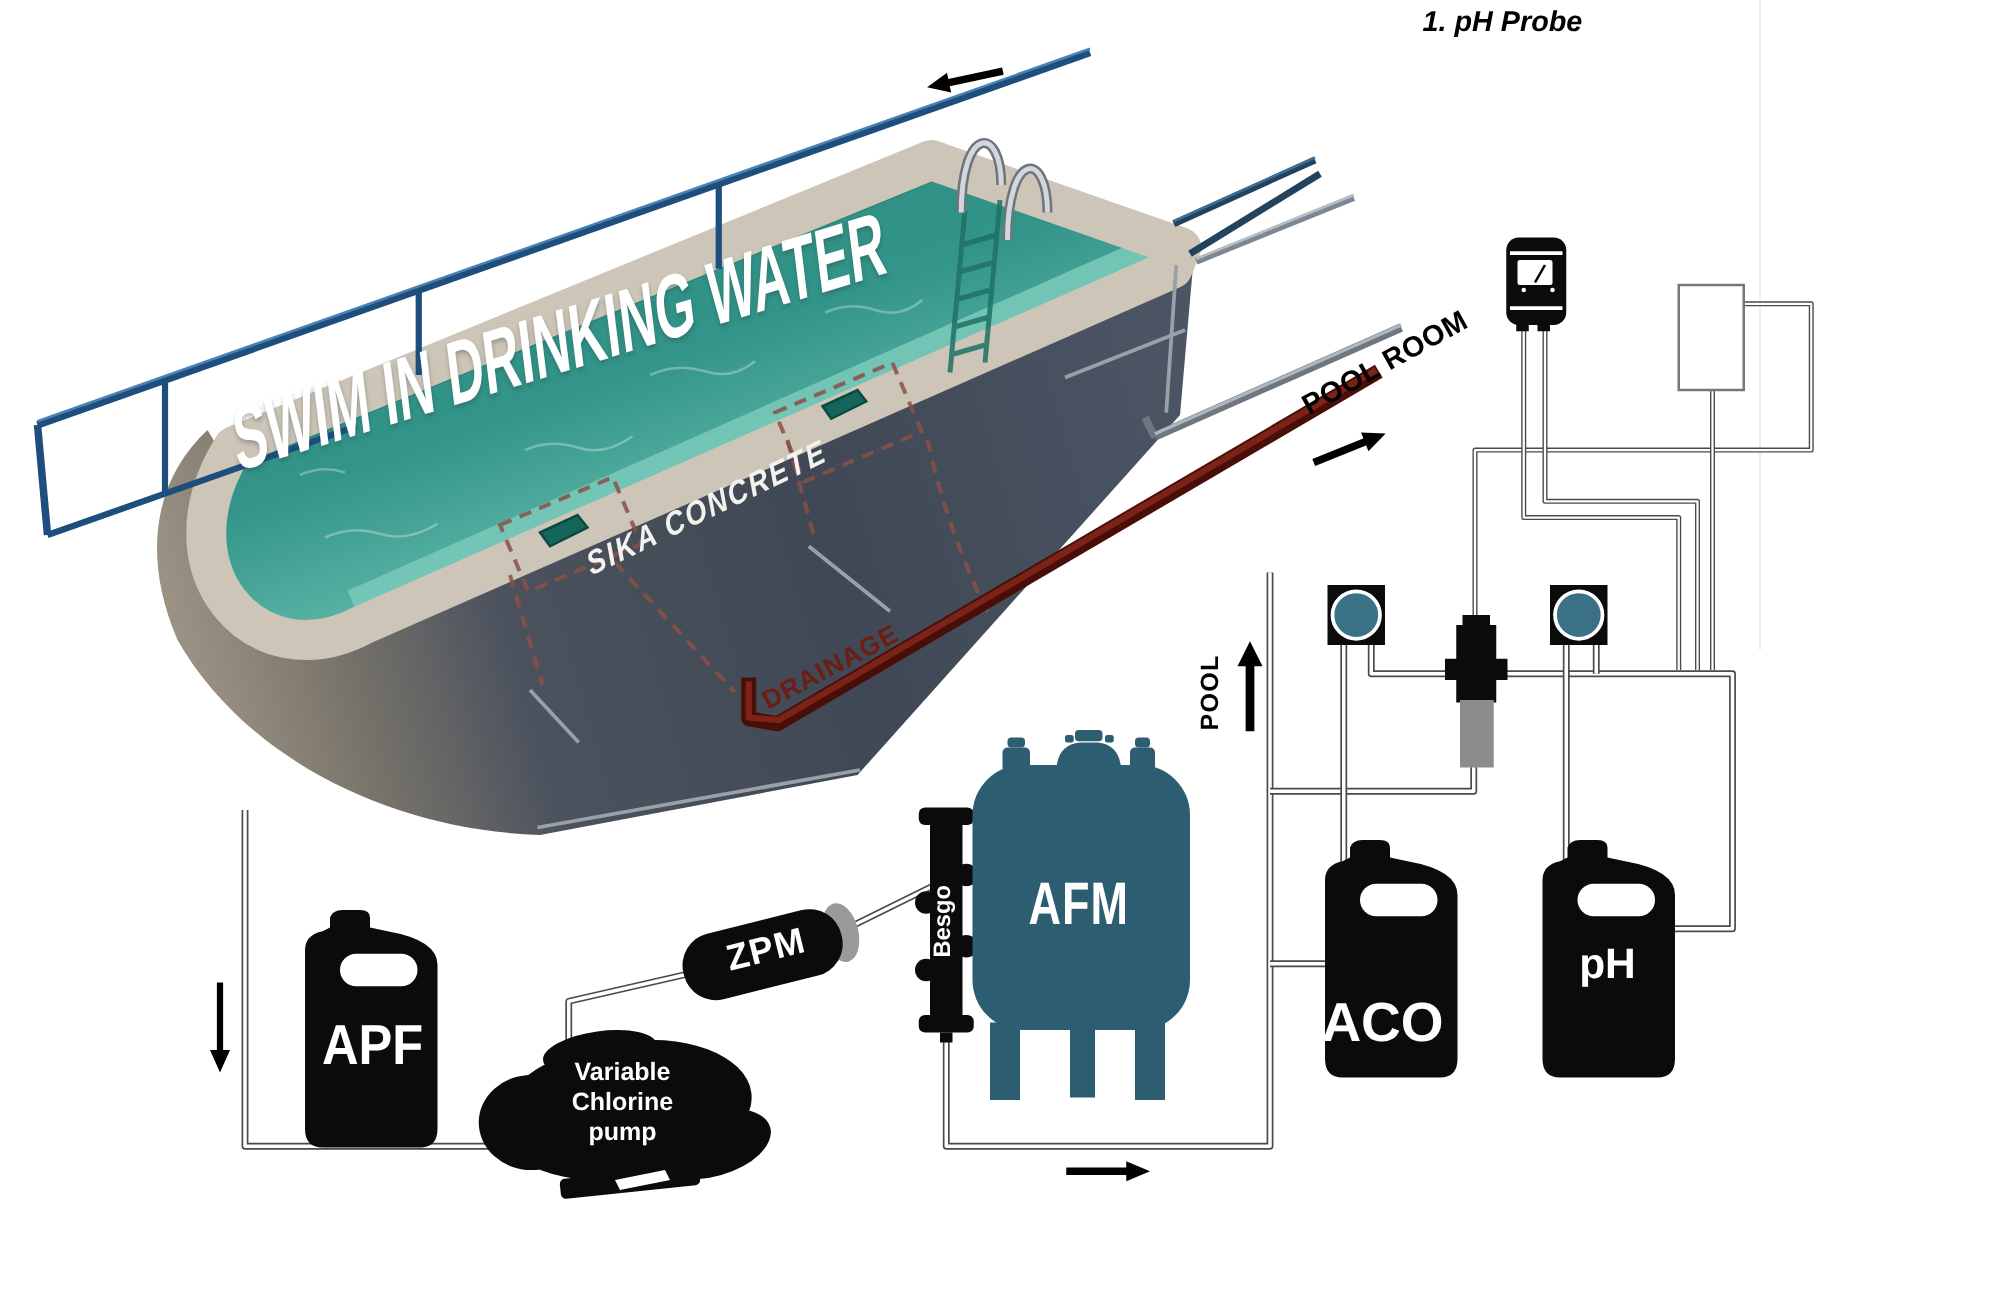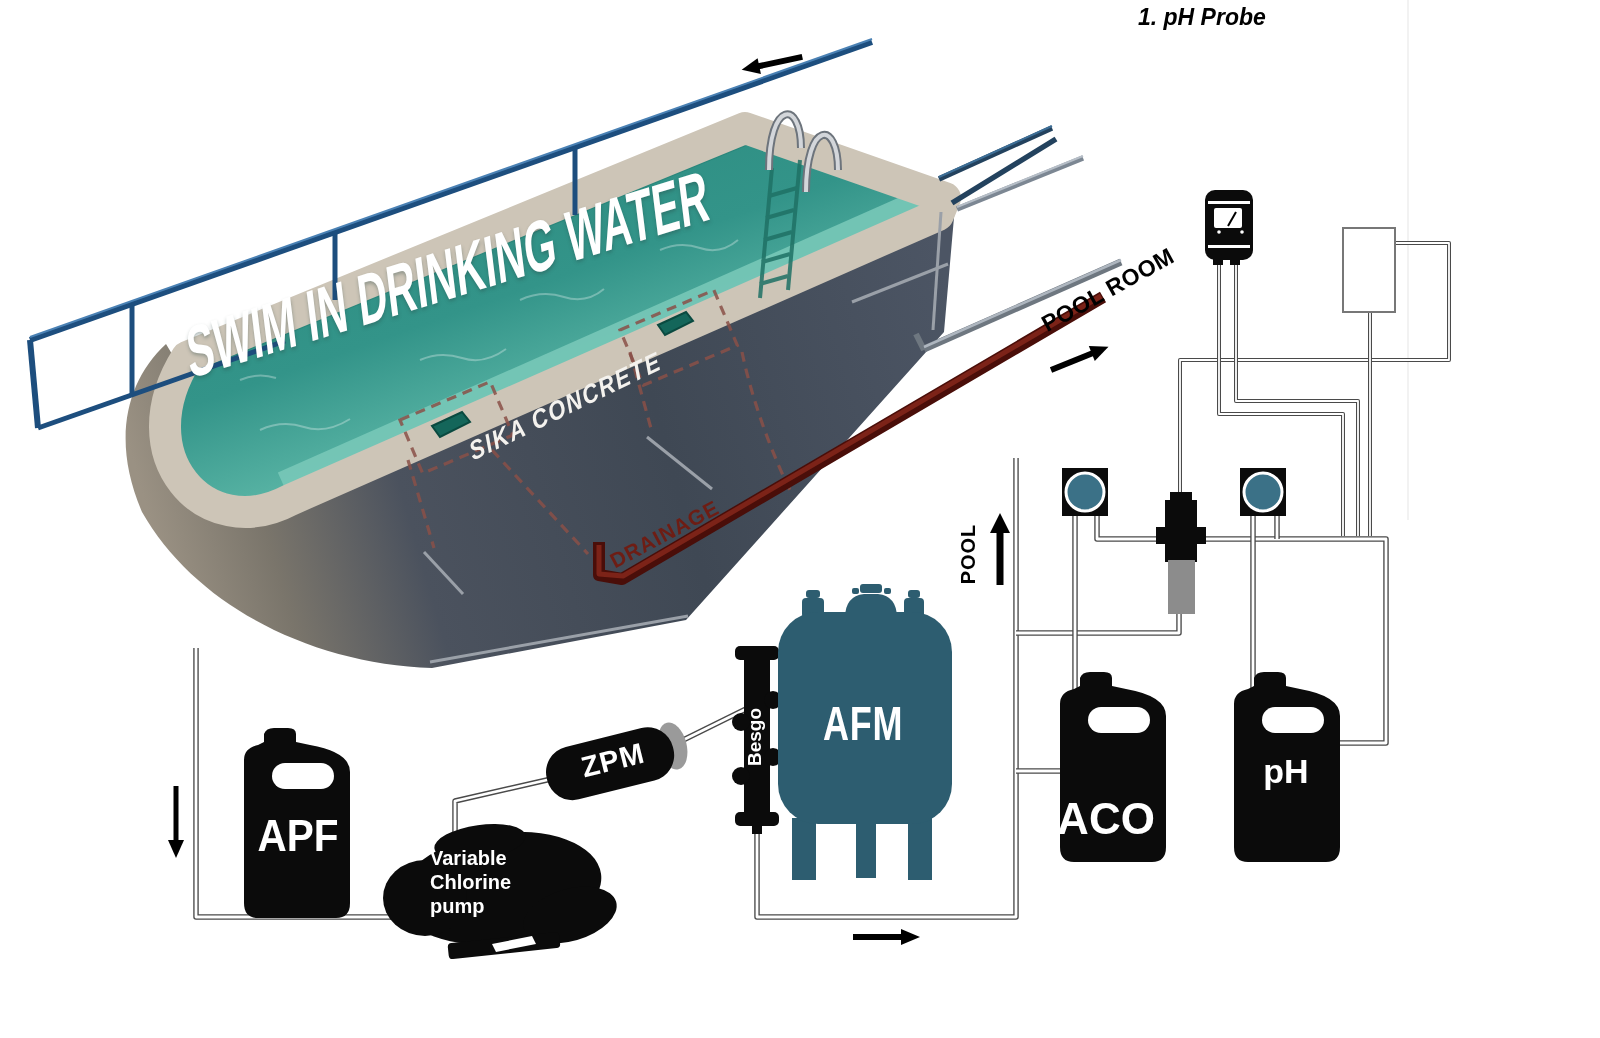"Variable" .pump-lbl { text-align: none -> center }
